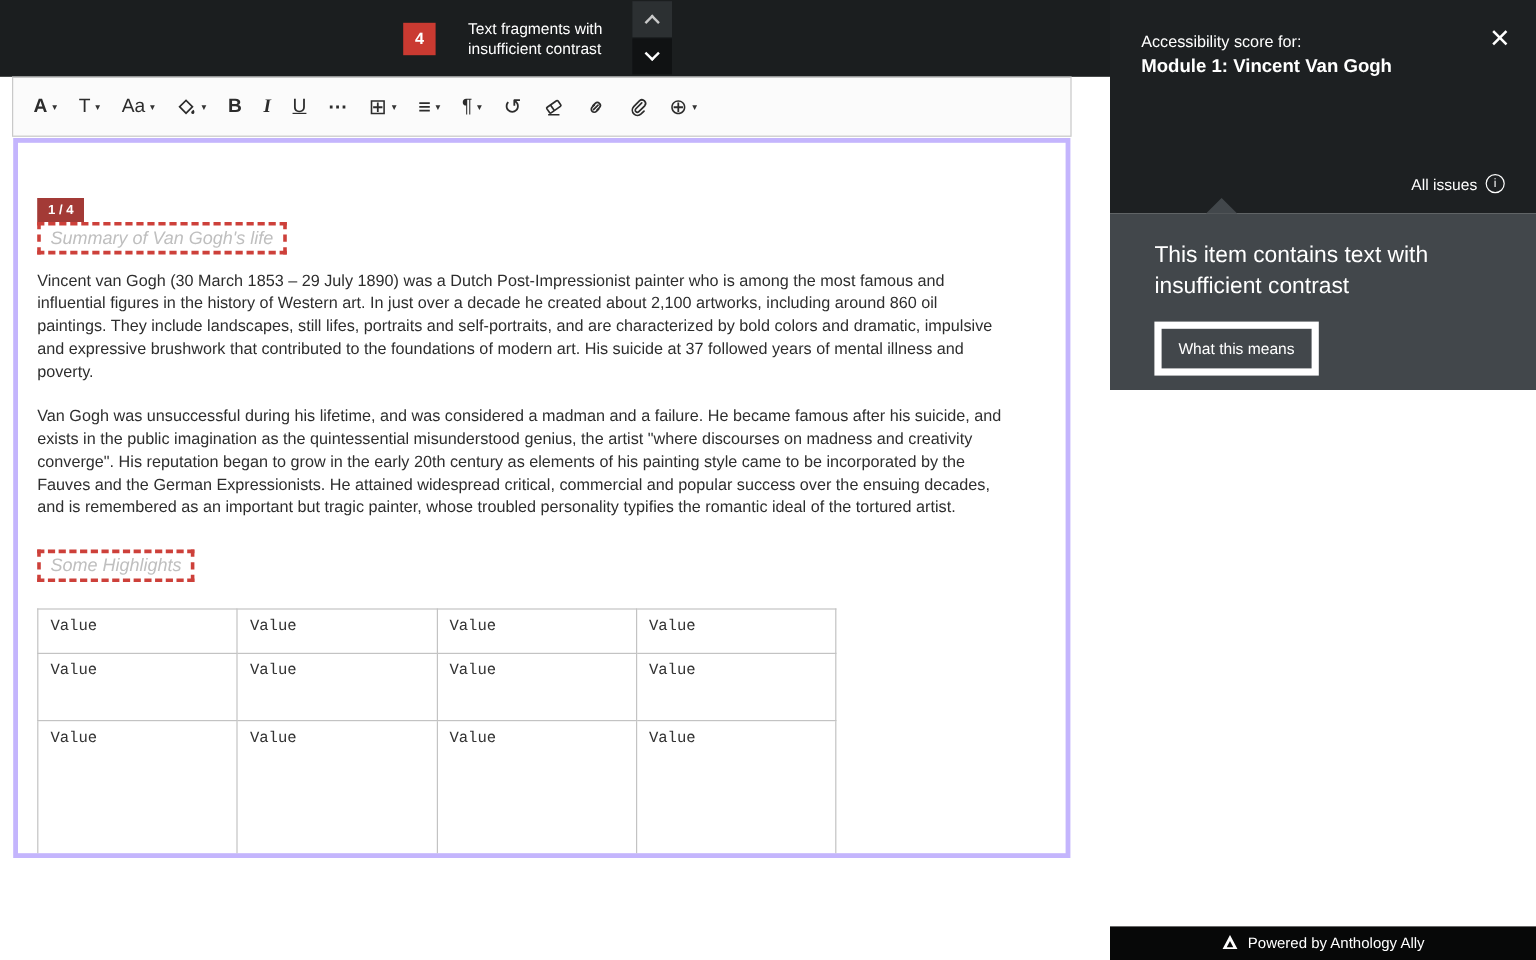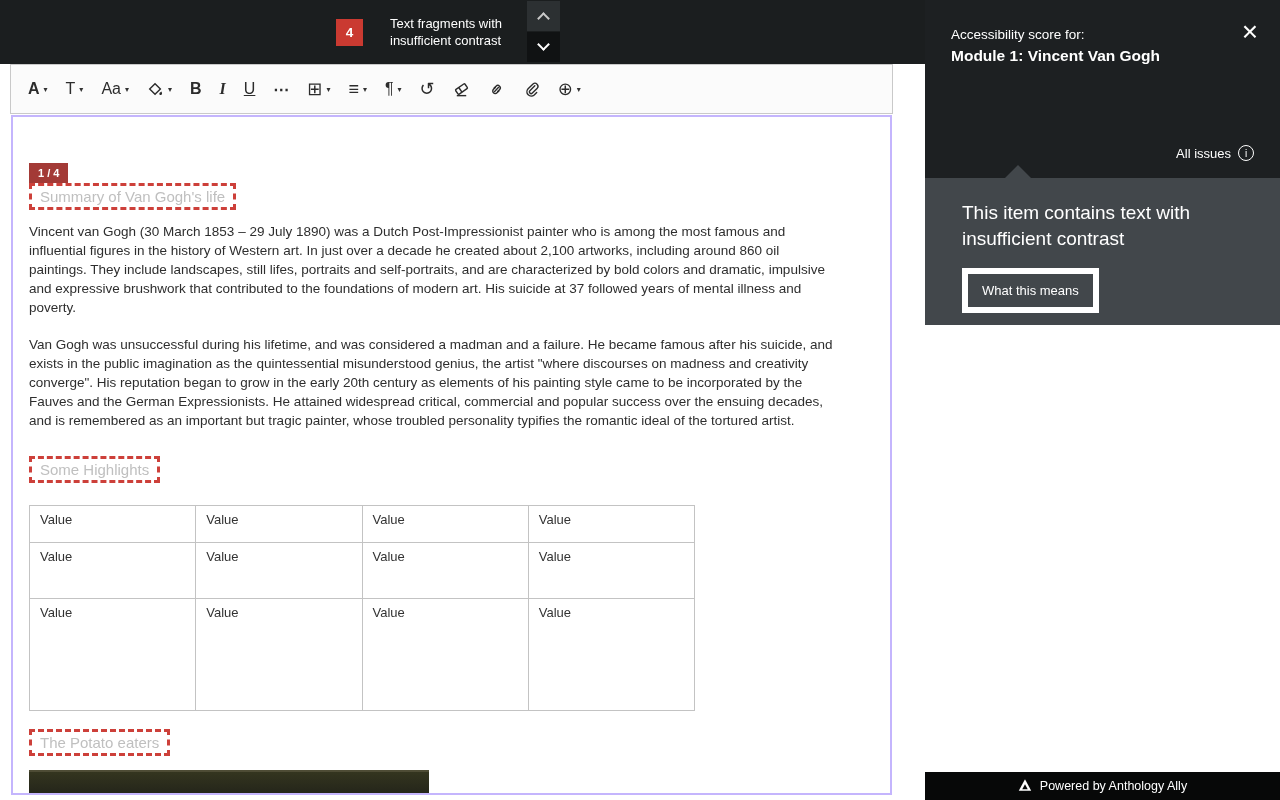"1 / 4" .econtent { border: 2px solid #c4b5fd -> 4px solid #c4b5fd; height: 680px -> 600px }
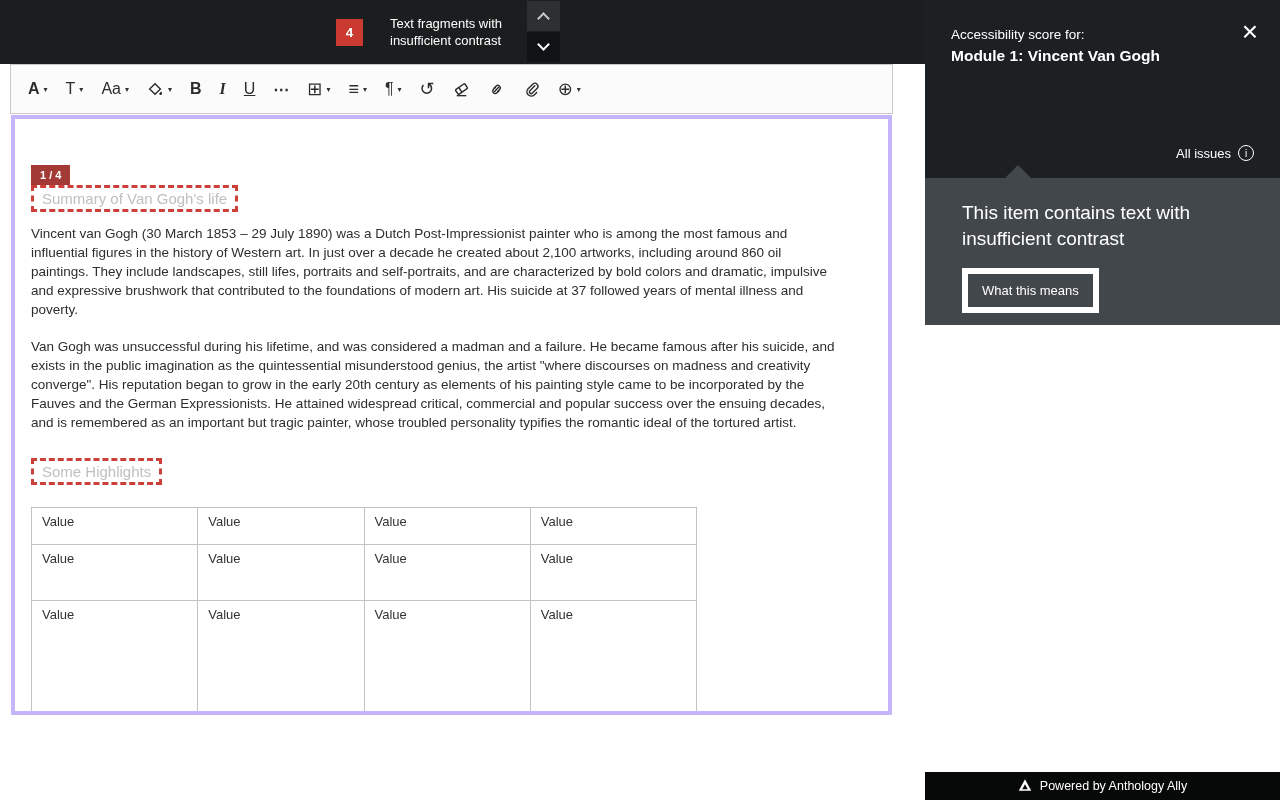"Summary of Van Gogh's life" .flag-box { font-style: none -> italic }
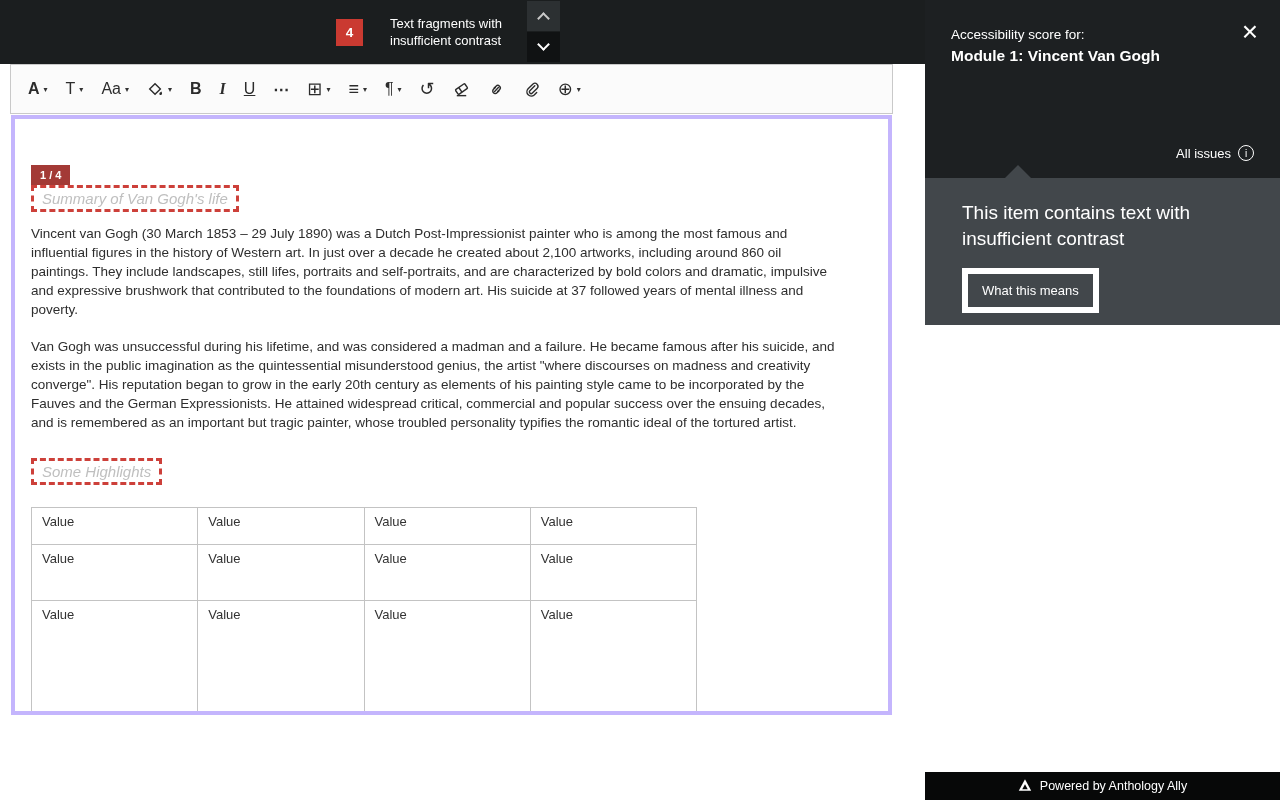"Value" .vtable td { font-family: none -> Liberation Mono, monospace }
